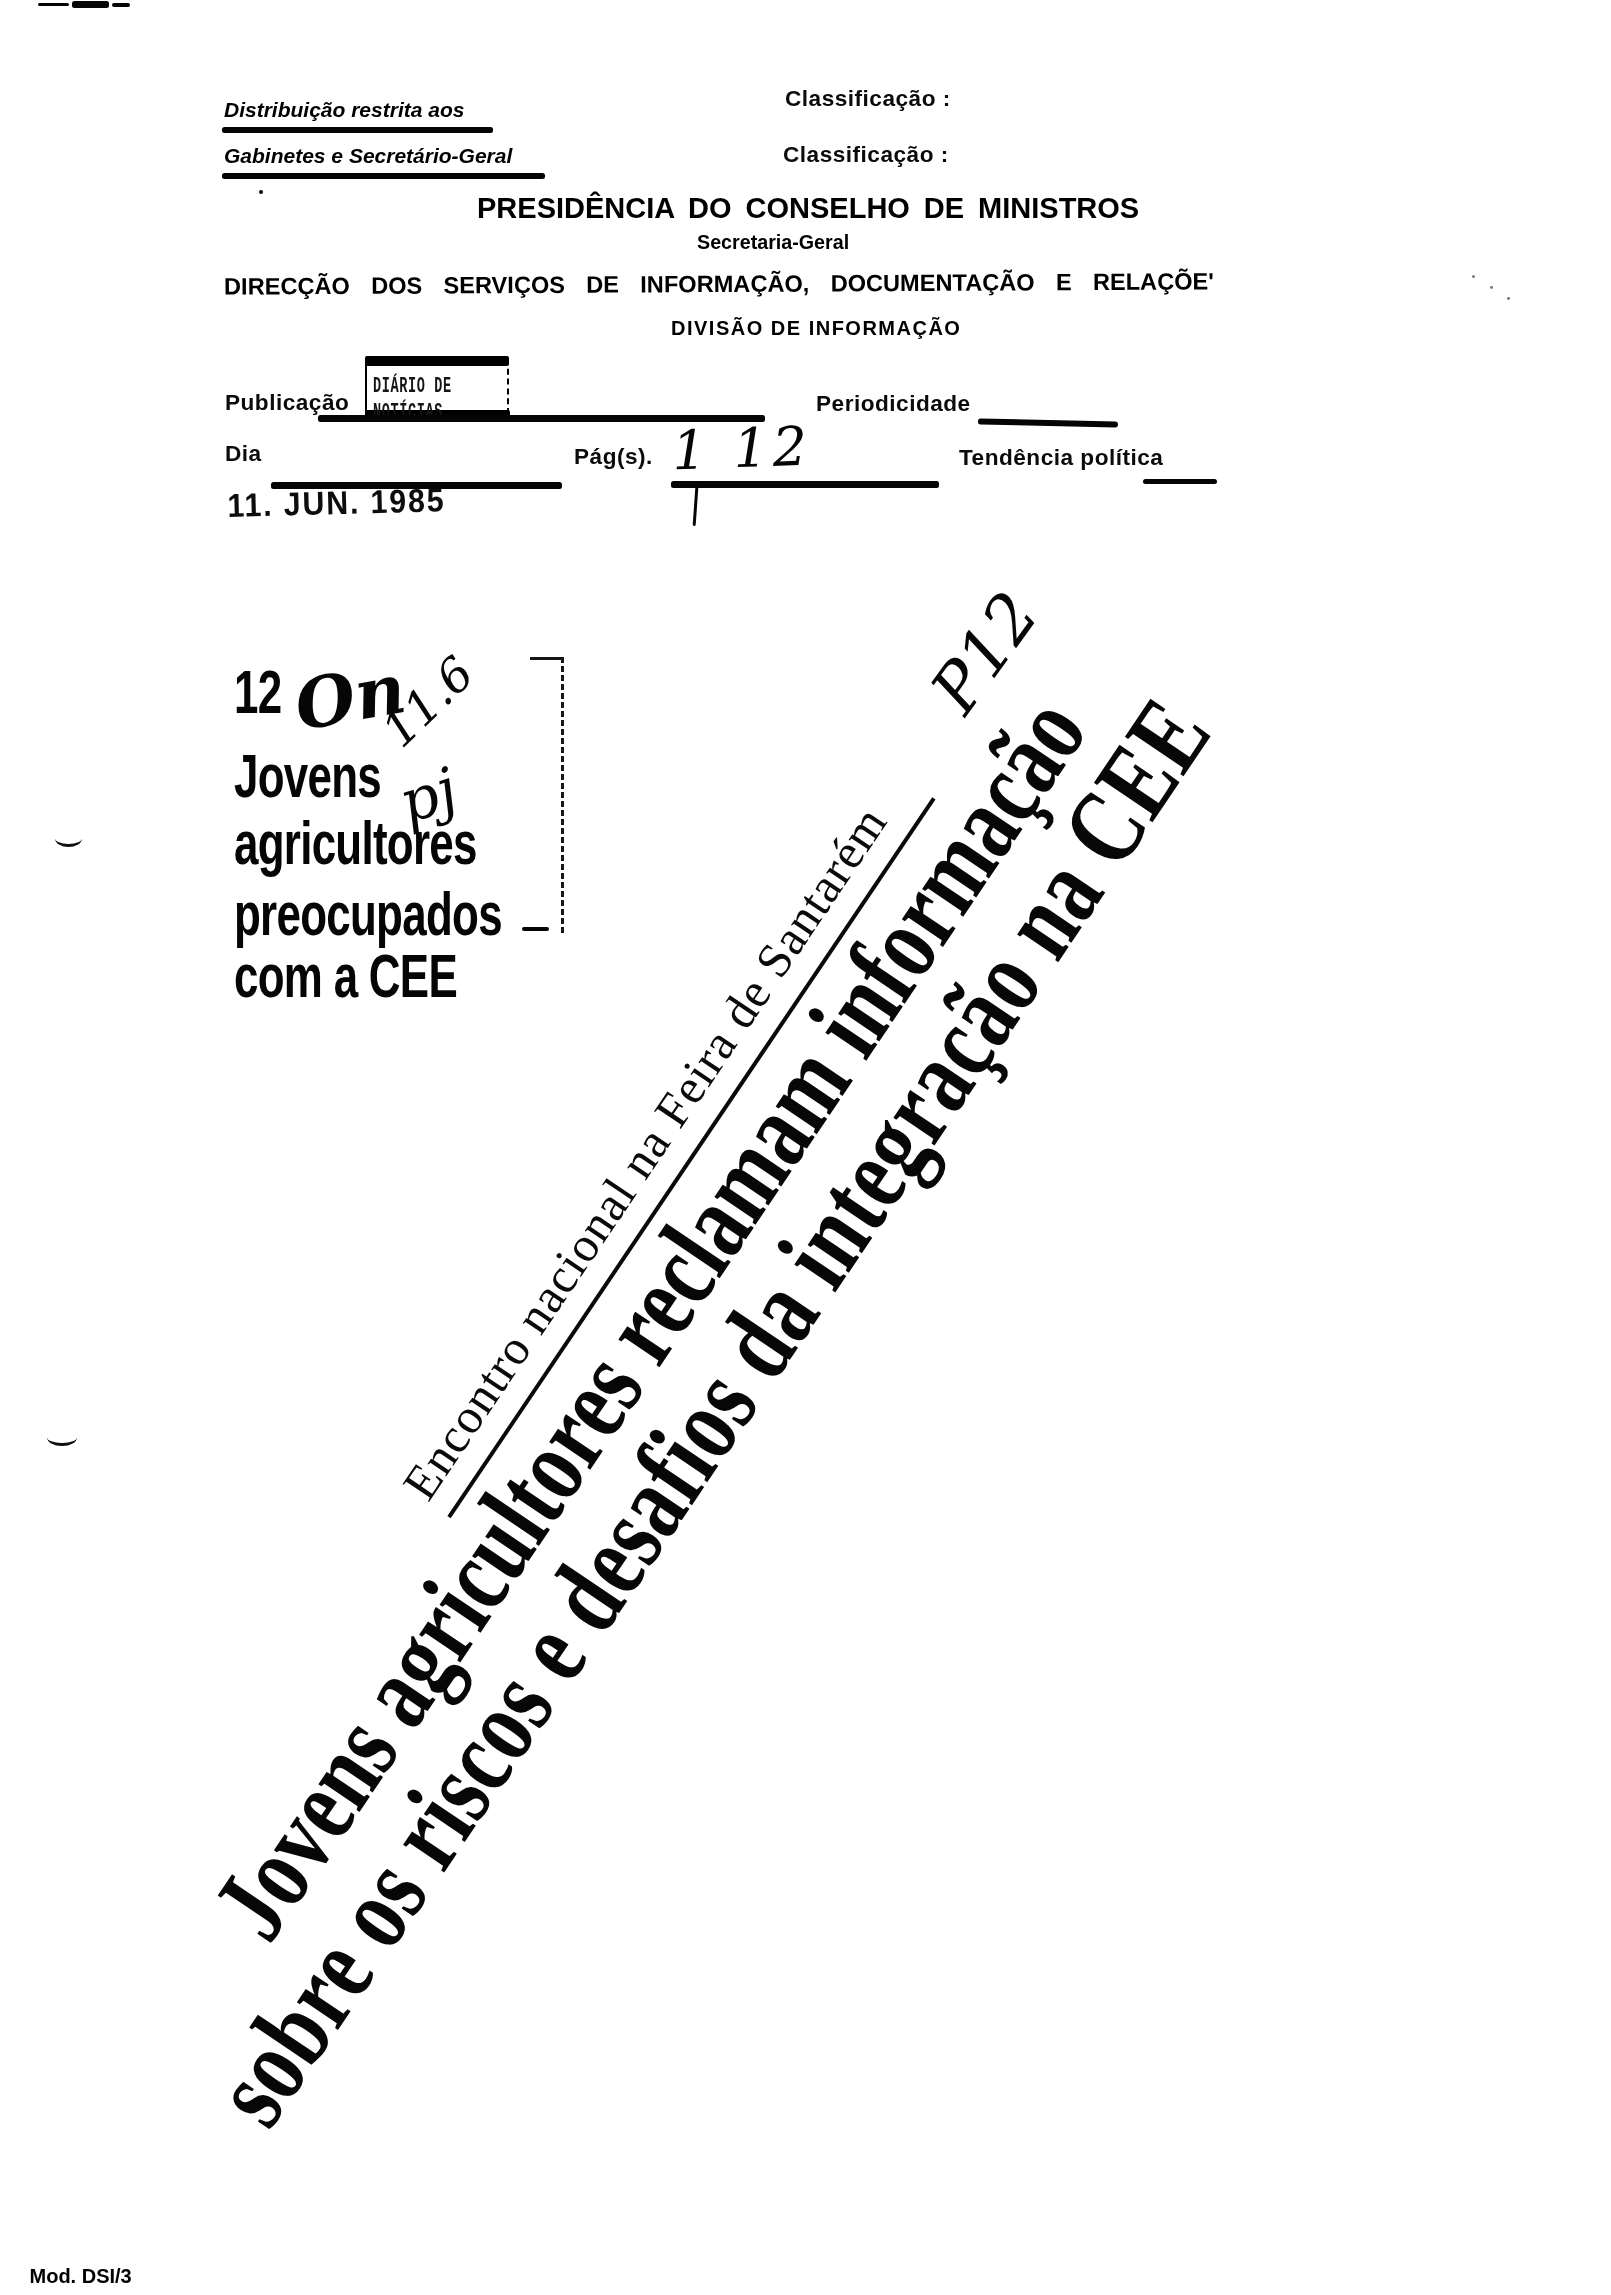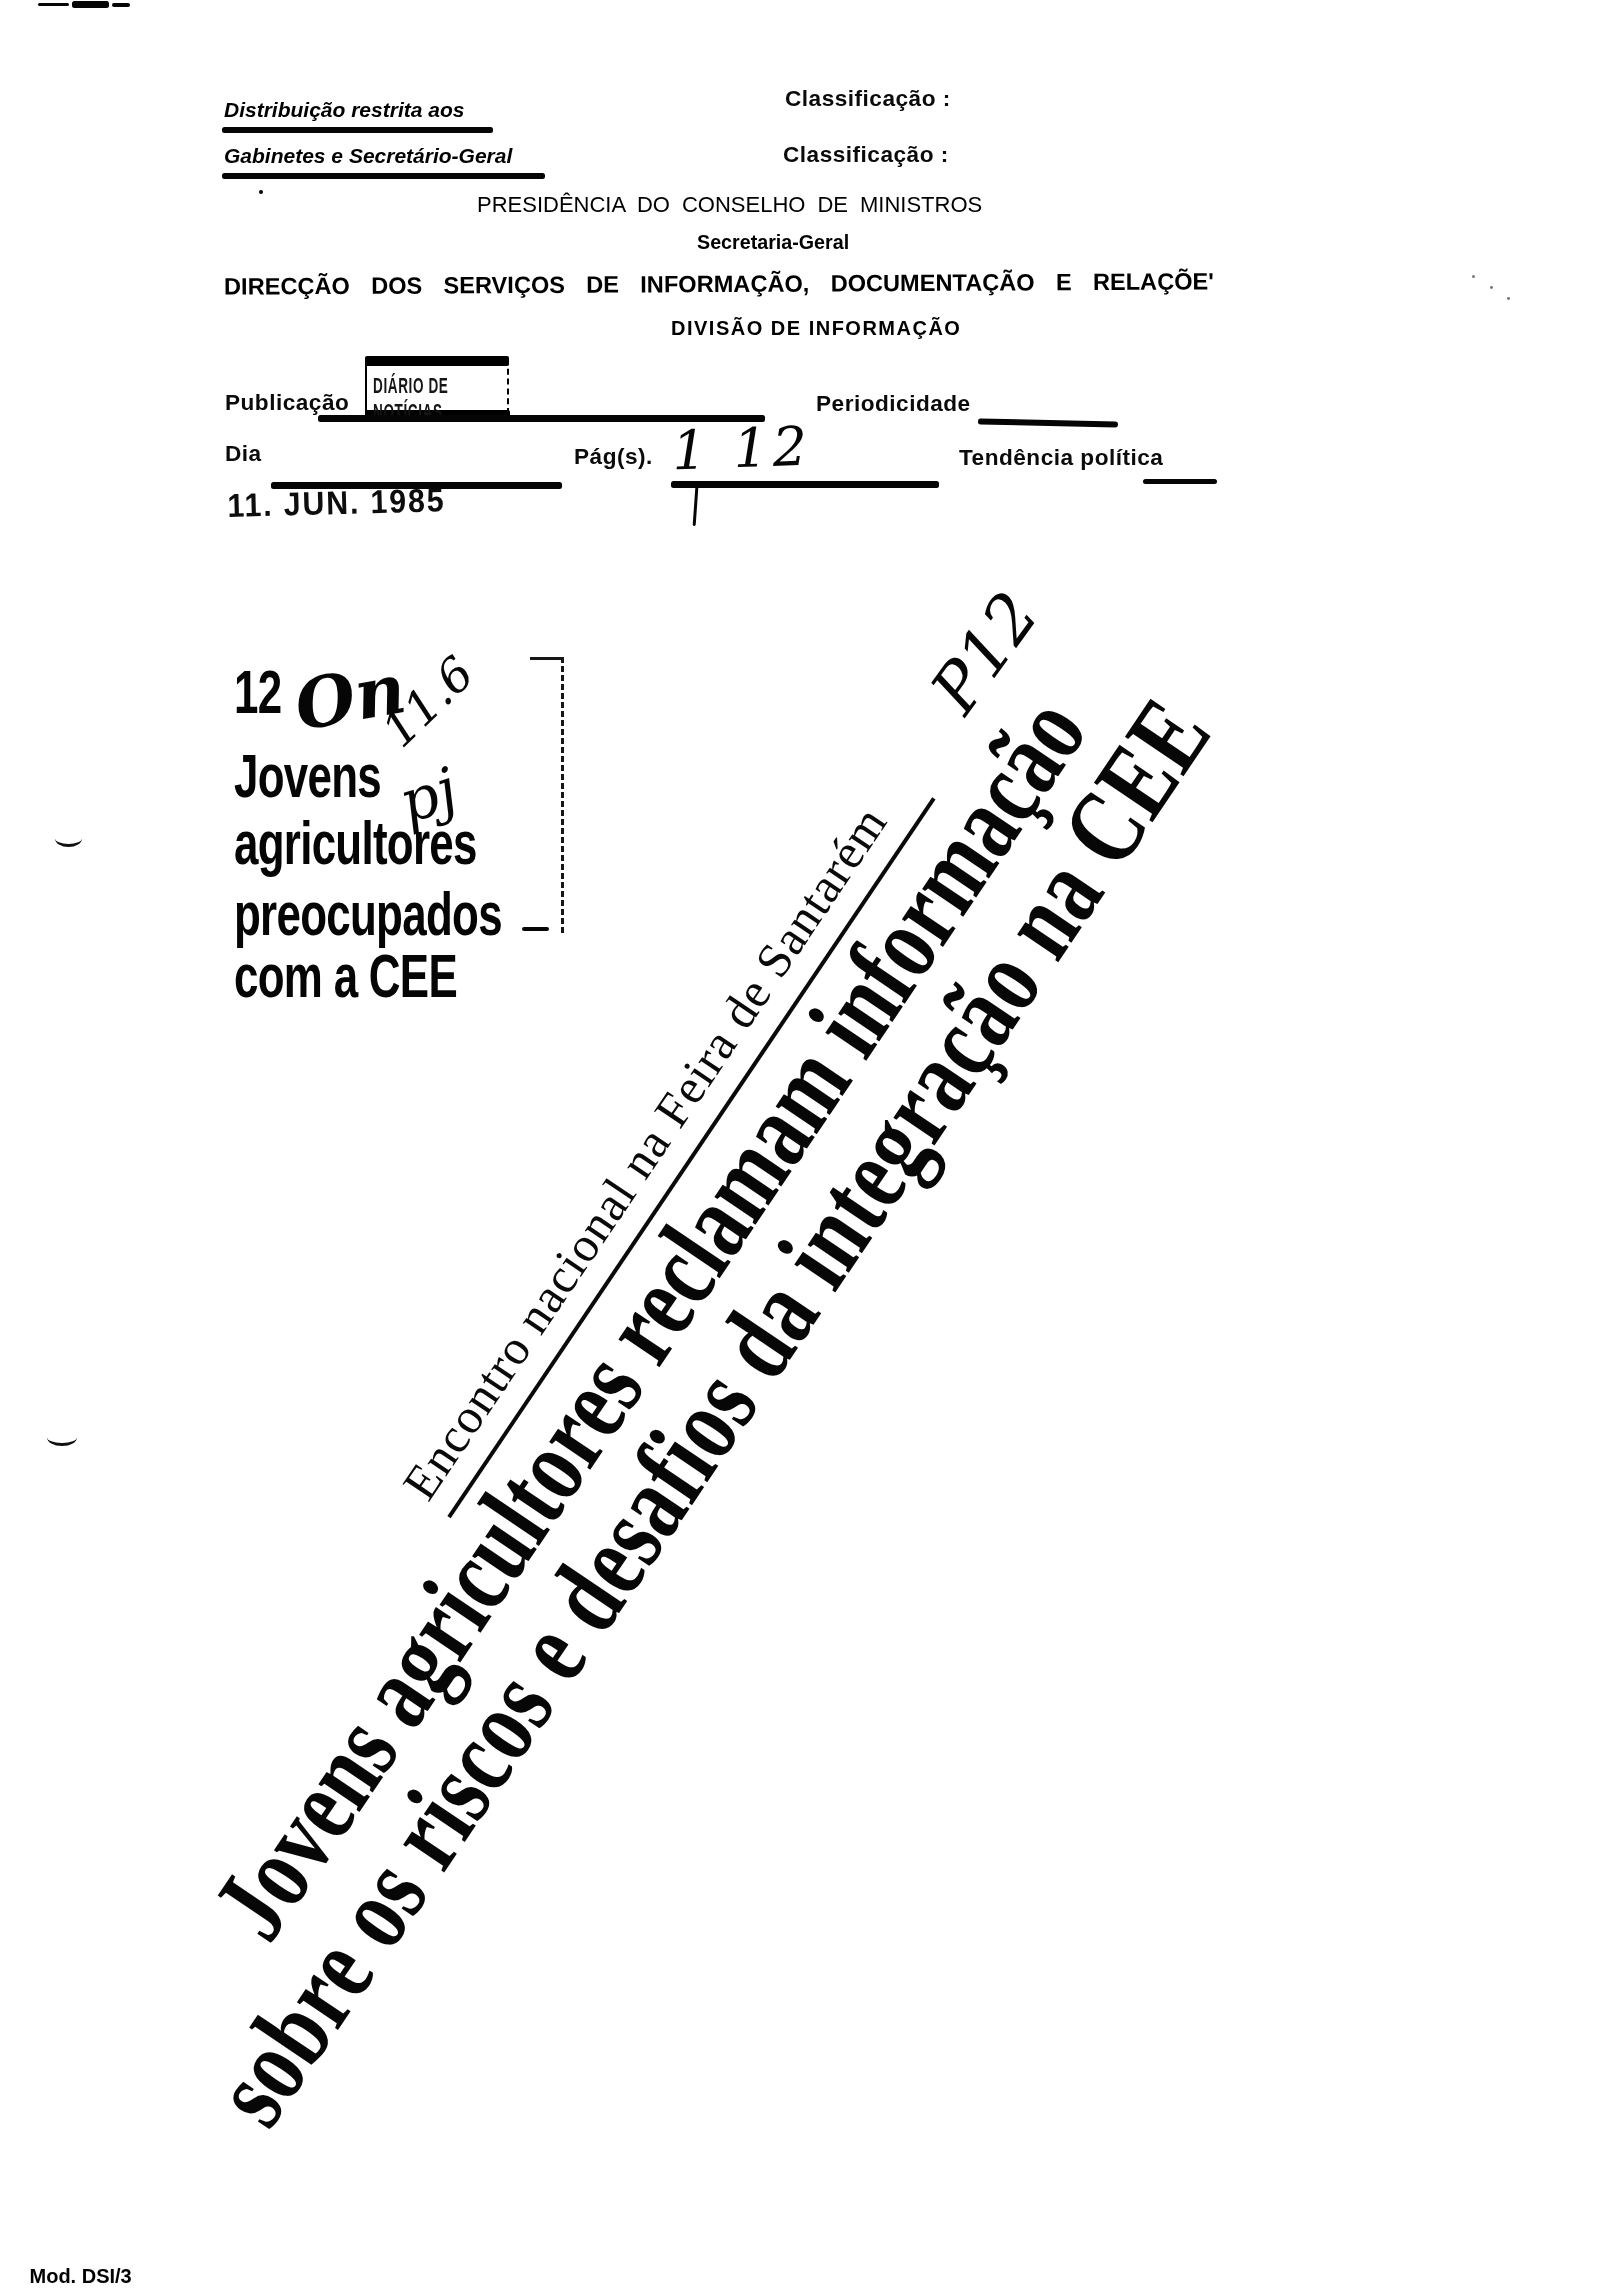"PRESIDÊNCIA DO CONSELHO DE MINISTROS" div.abs { font-size: 22px -> 29px; font-weight: 400 -> 700 }
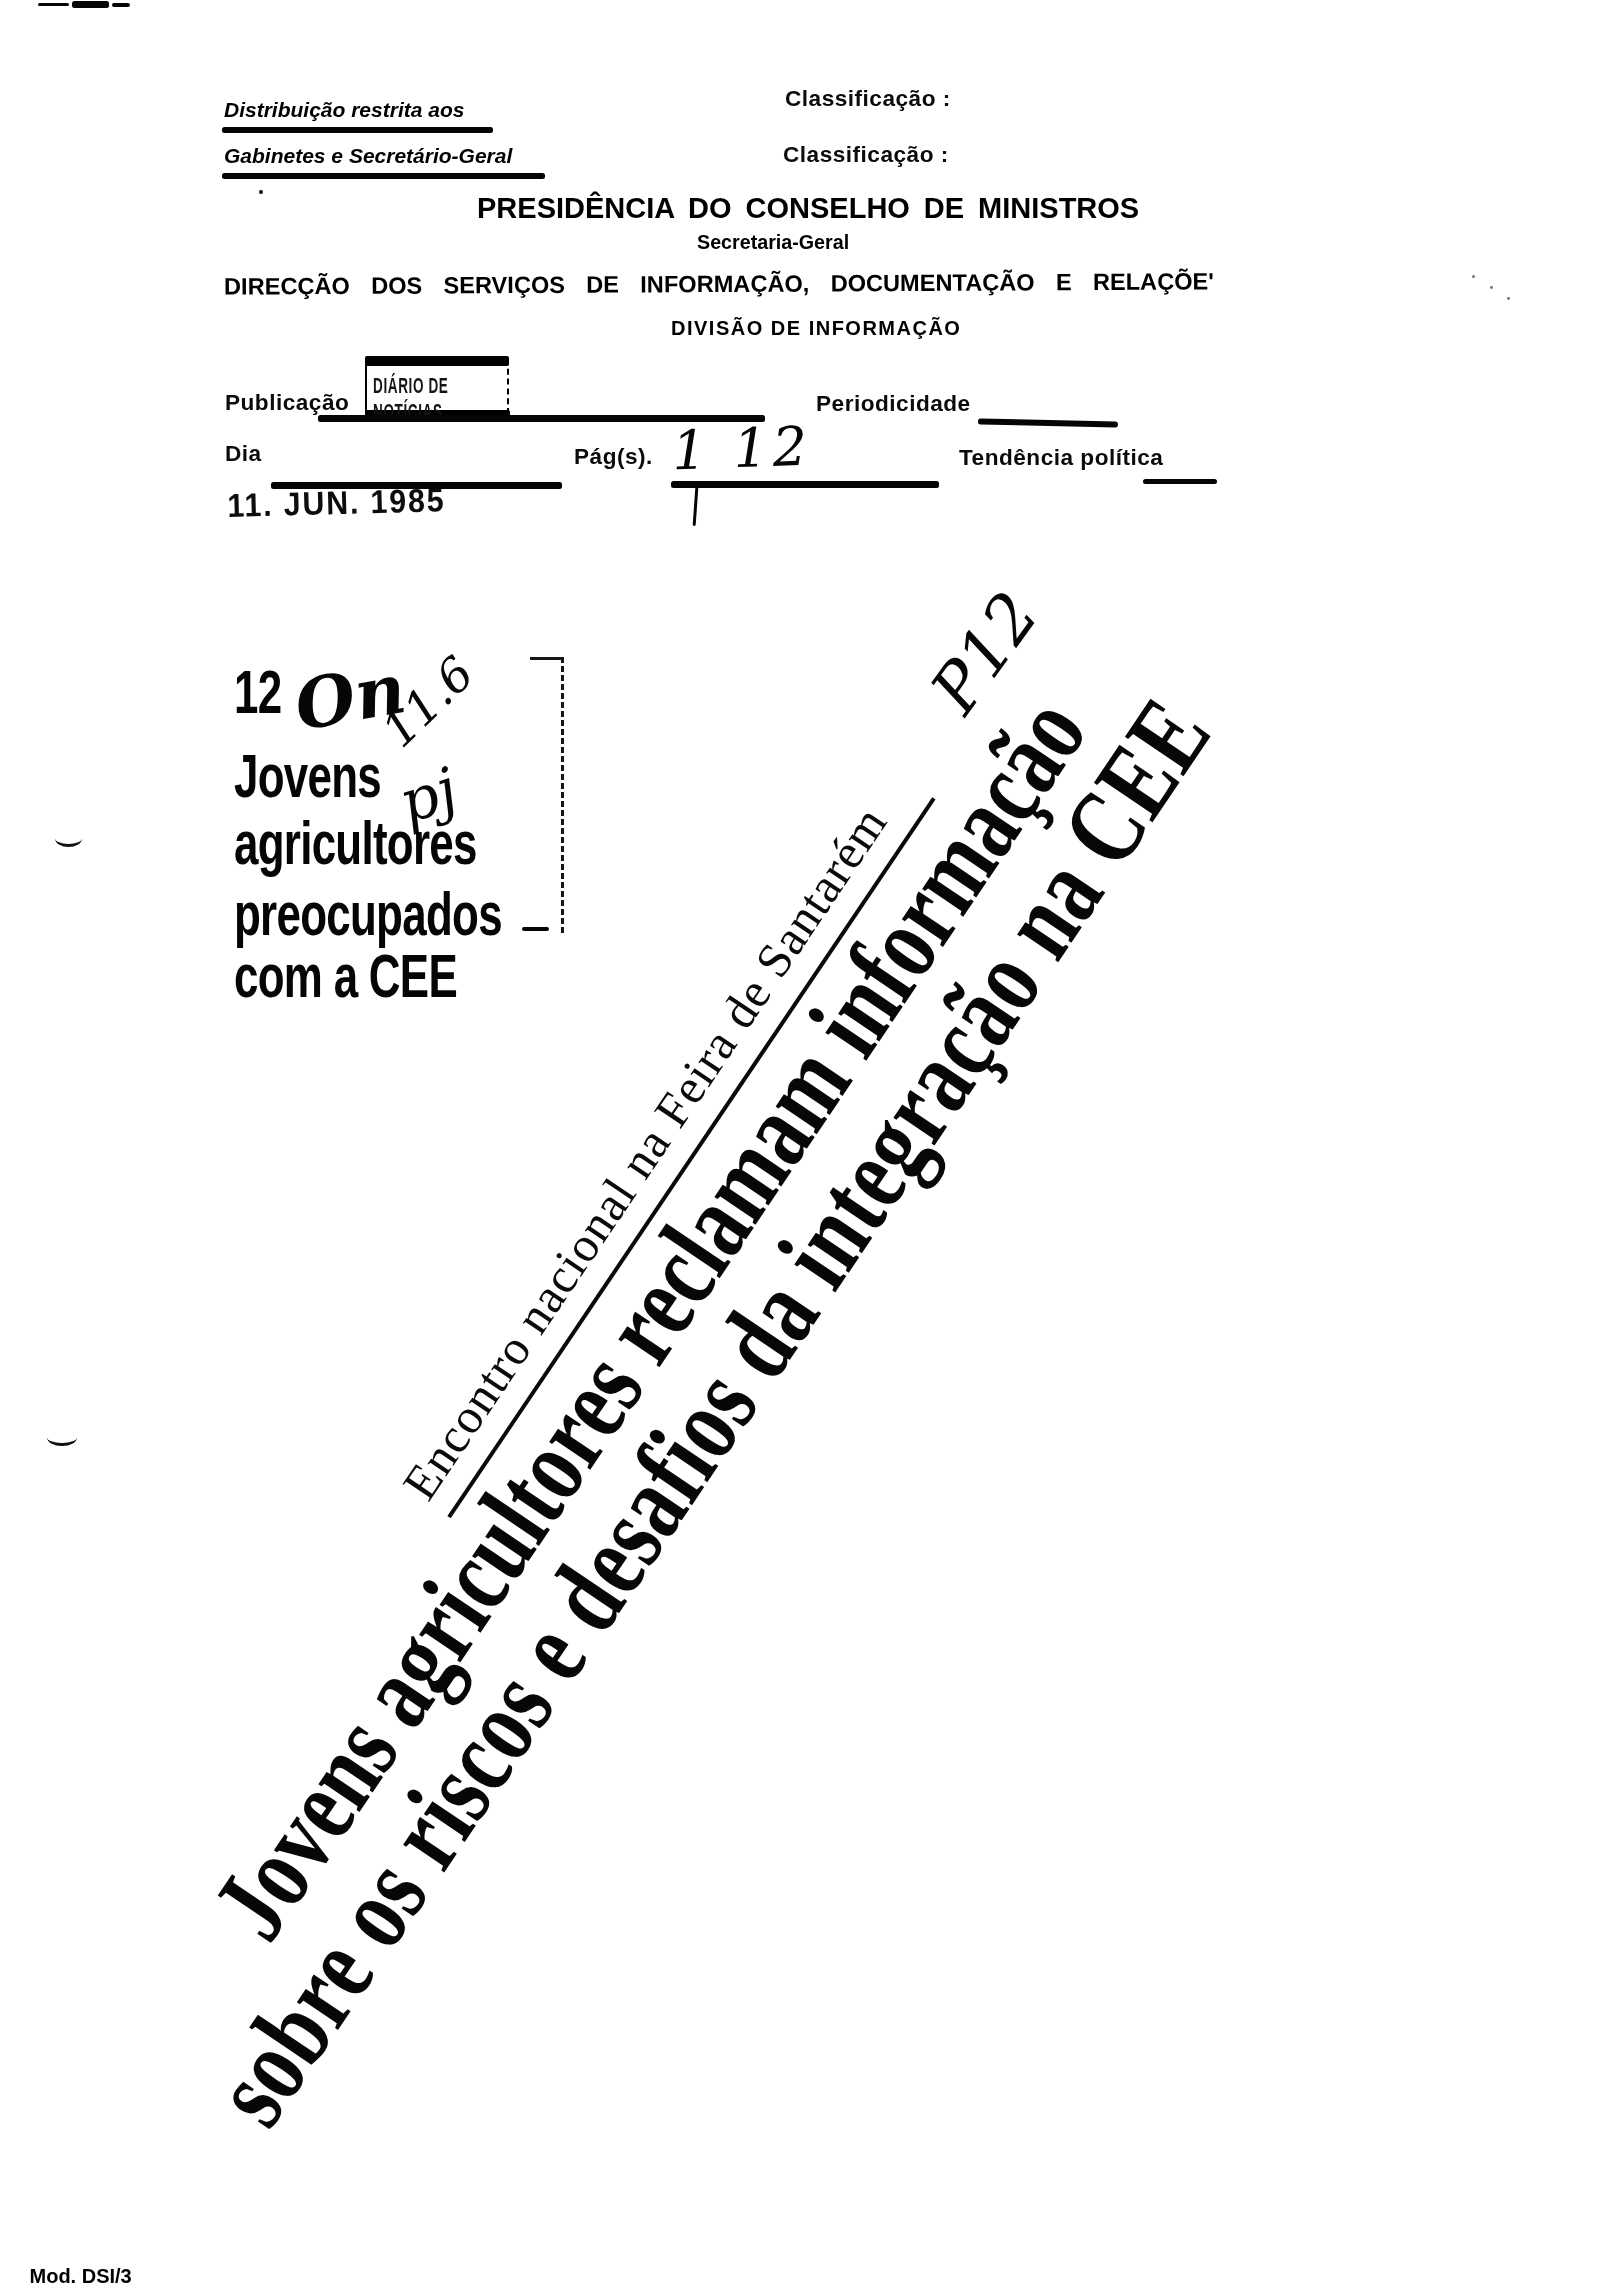"DIÁRIO DE NOTÍCIAS" .stampbox { font-family: none -> Liberation Mono, monospace }
